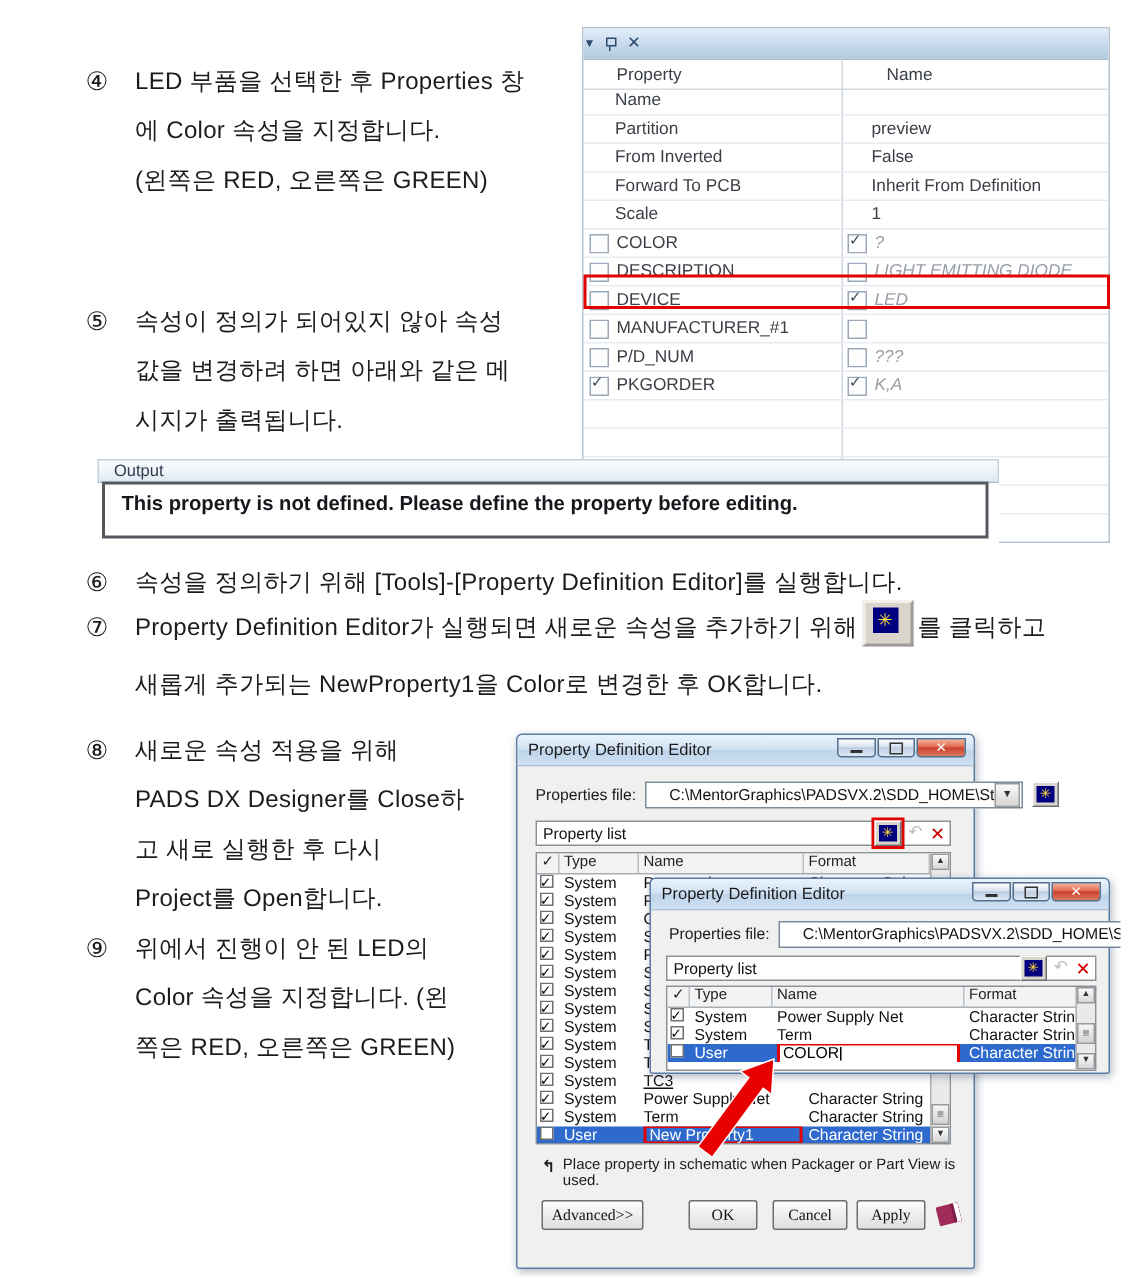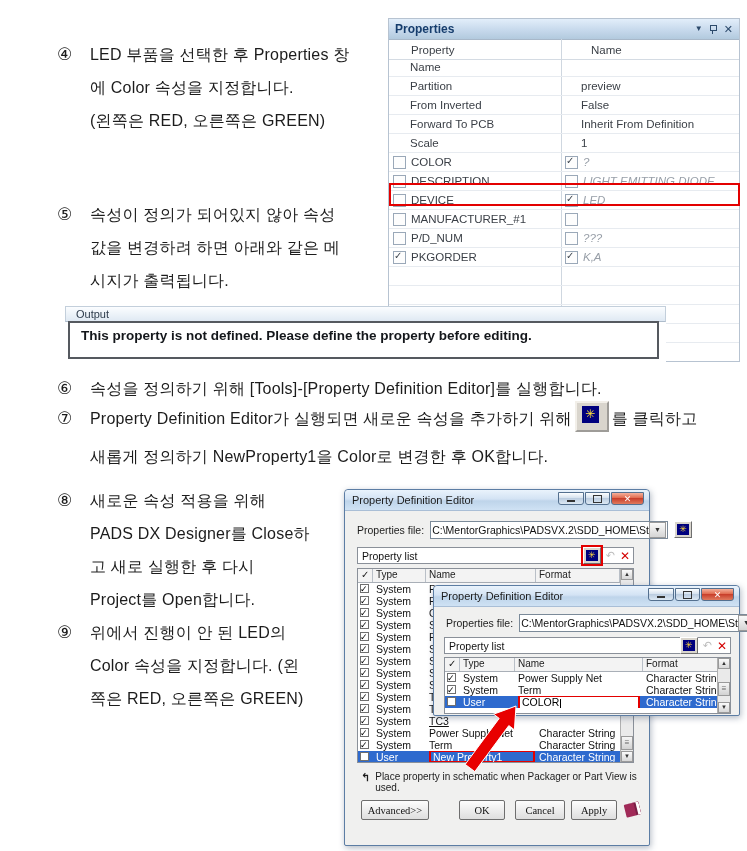"Properties" span.pp-title-text { html: <span>Properties</span> -> none }
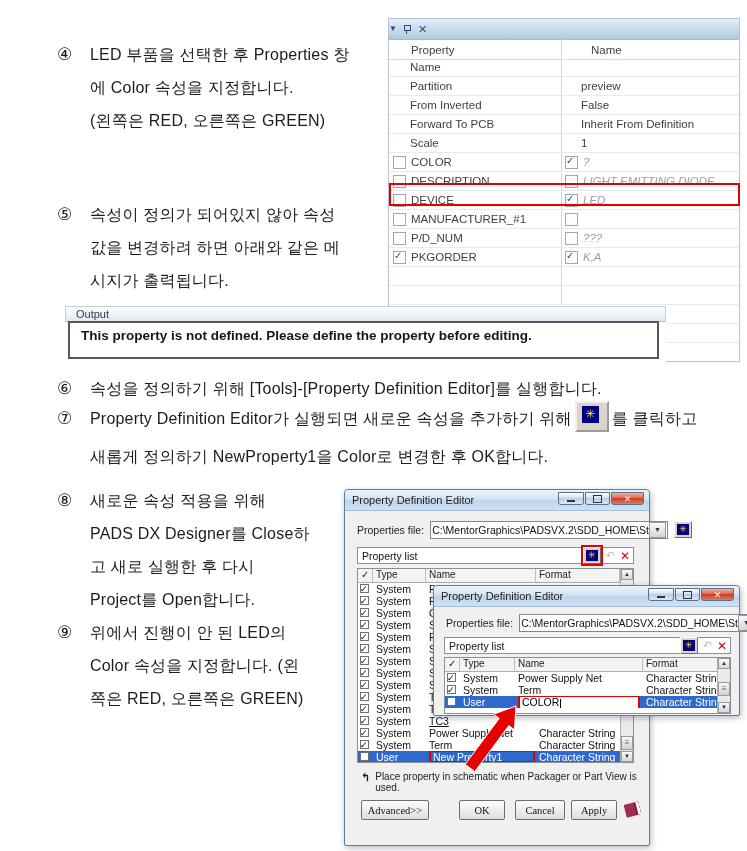"새롭게 정의하기 NewProperty1을 Color로 변경한" div { text: 정의하기 -> 추가되는 }
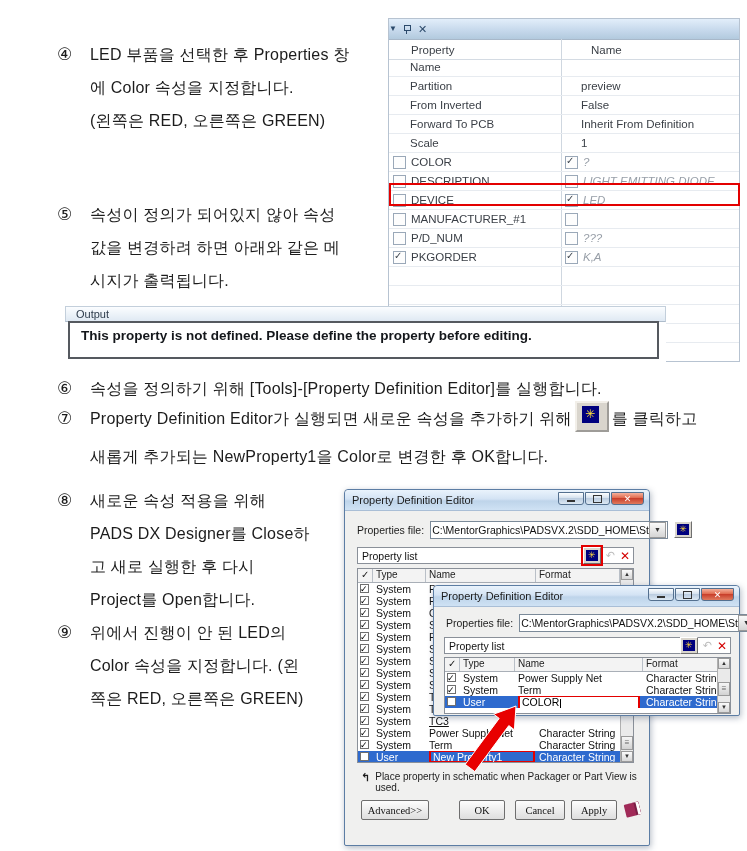"C:\MentorGraphics\PADSVX.2\SDD_HOME\St" .combo-text { padding-left: 1px -> 15px }
